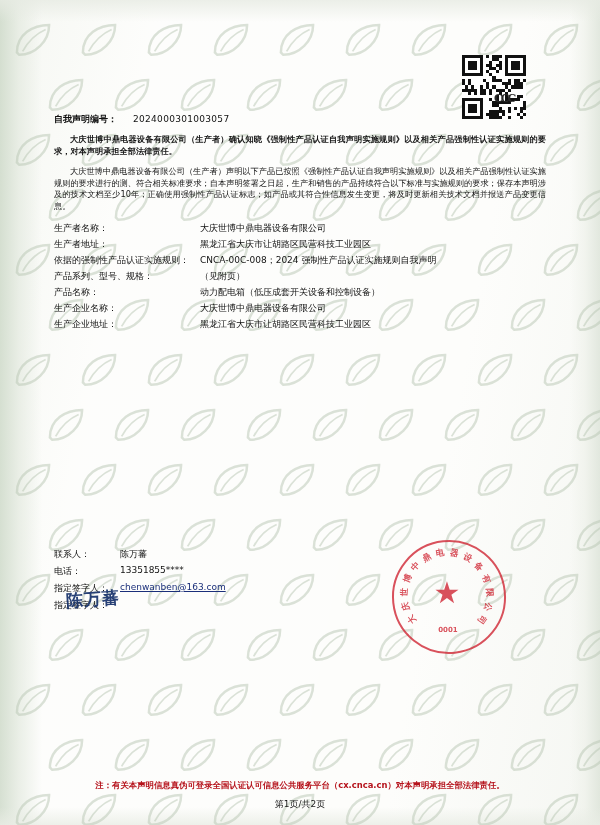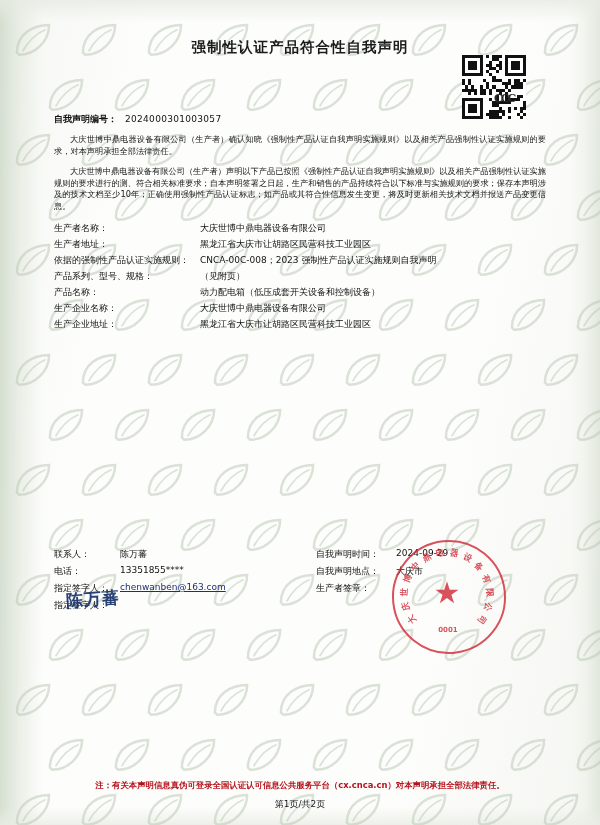"强制性认证产品符合性自我声明" div.doc-title { html: <div>强制性认证产品符合性自我声明</div> -> none }
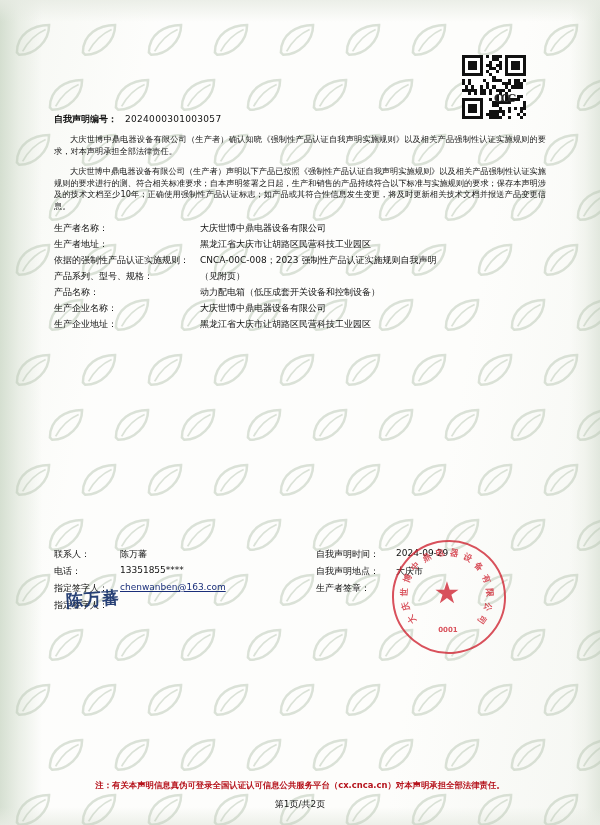"2024000301003057" .decl-no .val { margin-left: 8px -> 16px }
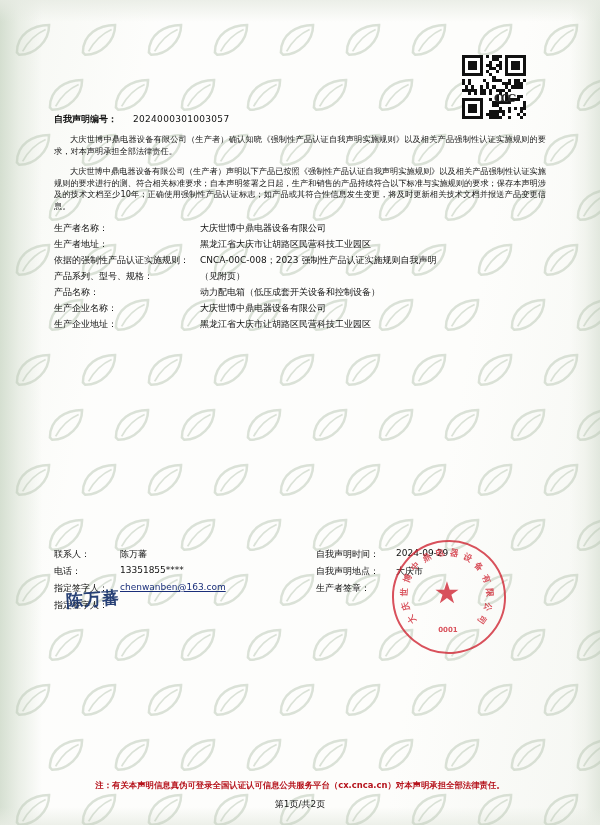"大庆世博中鼎电器设备有限公司（生产者）确认知晓《强制性产品认证自我声明实施规则》" .para.p1 { font-weight: none -> bold }
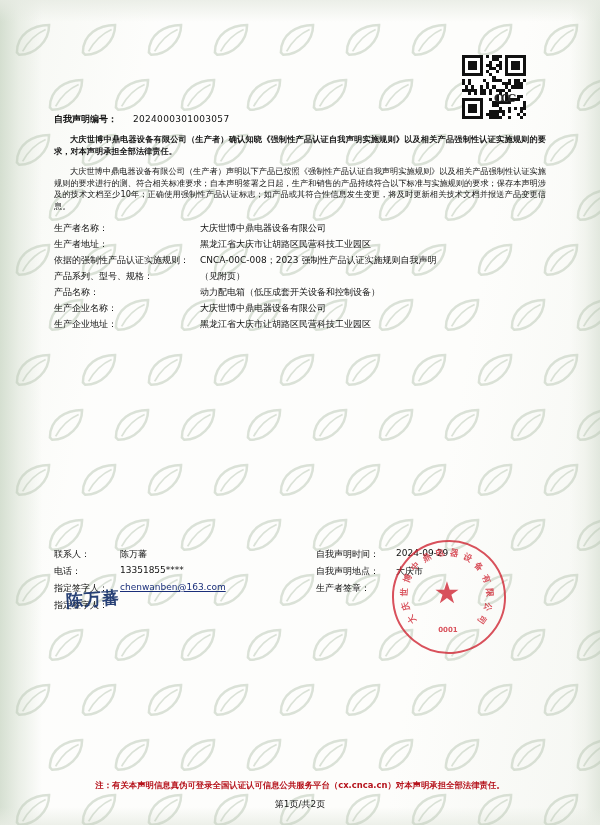"CNCA-00C-008；2023 强制性产品认证实施规则自我声明" div.field-value { text: 2023 -> 2024 }
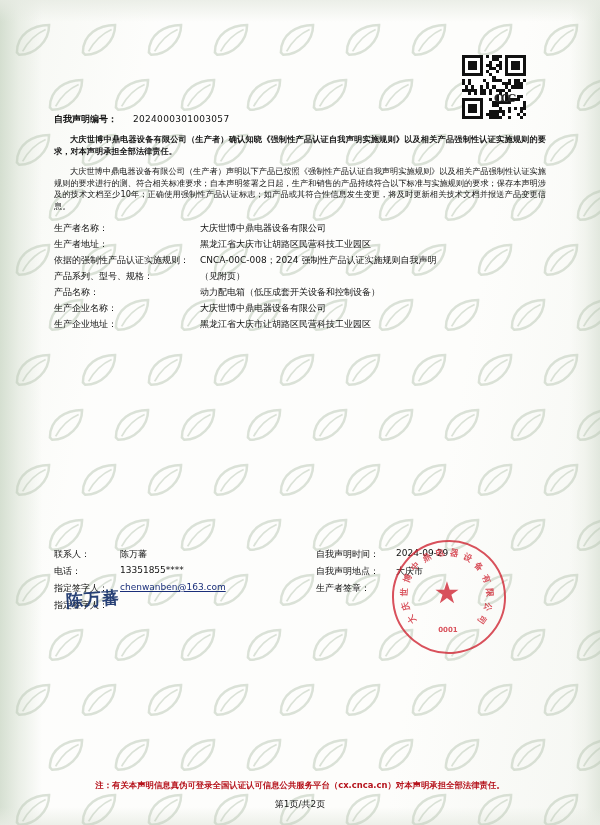"自我声明时间：" div.lower-right { html: <div> <div> <div>自我声明时间：</div> <div>2024-09-29</div> </div> <div> <div>自我声明地点：</div> <div>大庆市</div> </div> <div> <div>生产者签章：</div> <div></div> </div> </div> -> none }
